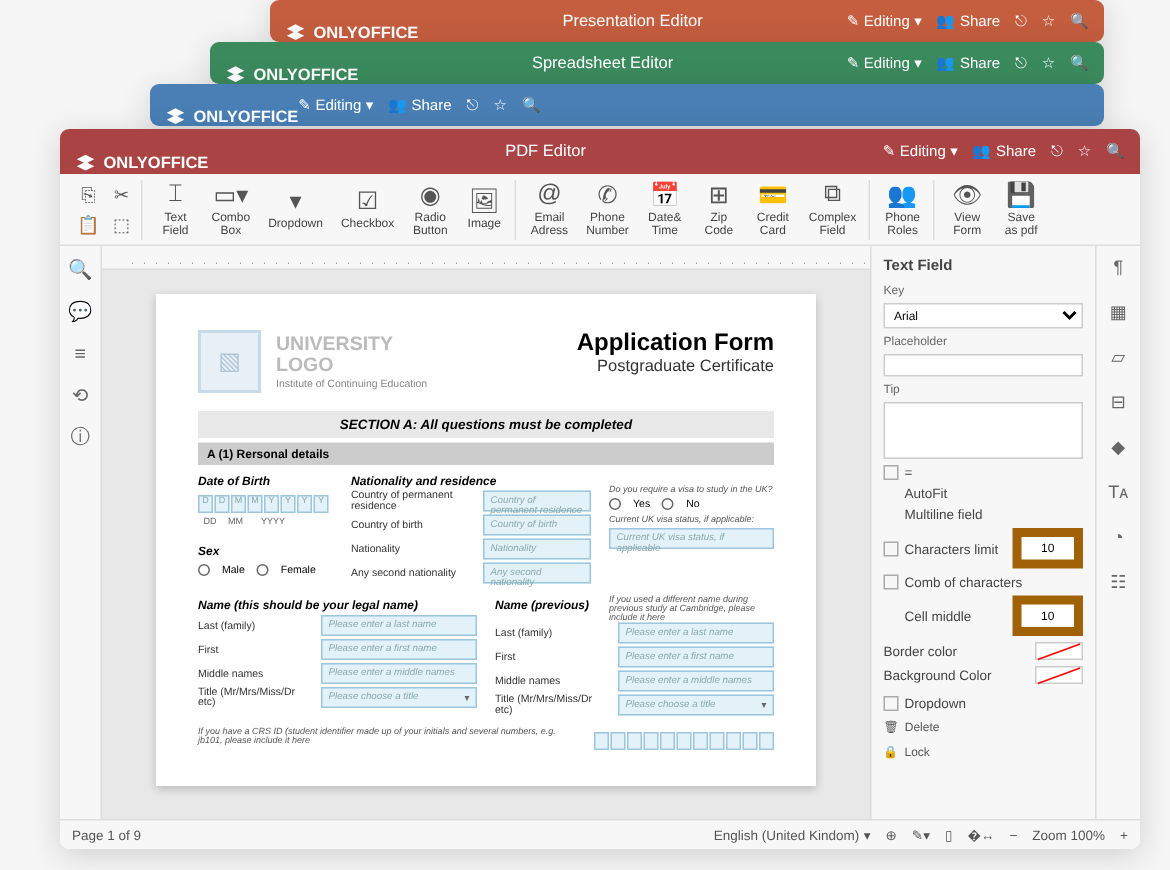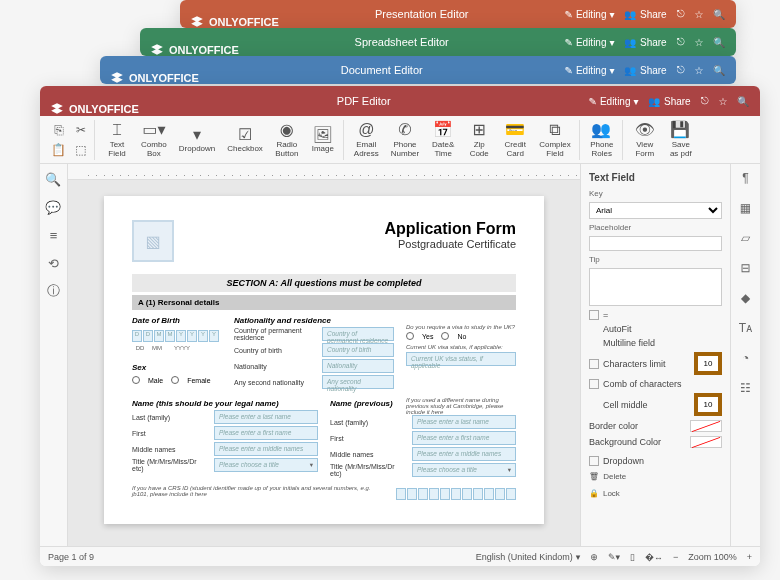"Document Editor" span.title { html: <span>Document Editor</span> -> none }
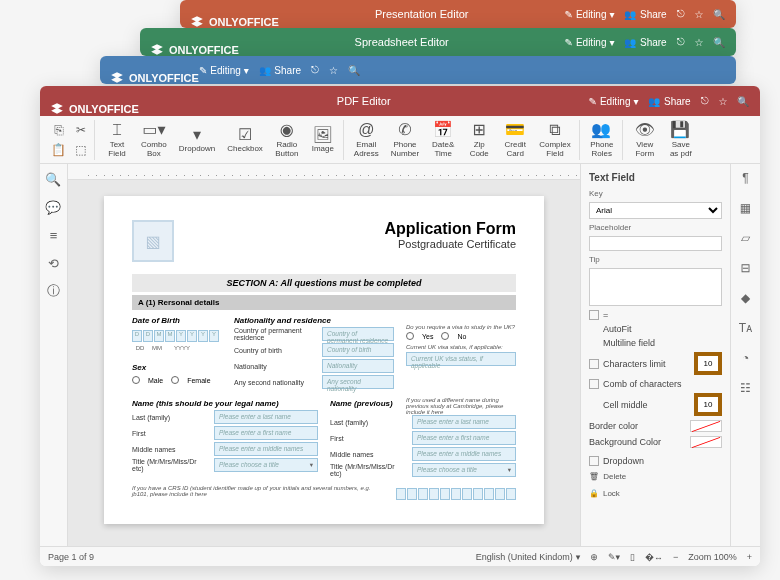"UNIVERSITY" div.uni-text { html: none -> <div> <div><span>UNIVERSITY</span><br><span>LOGO</span></div> <div>Institute of Continuing Education</div> </div> }
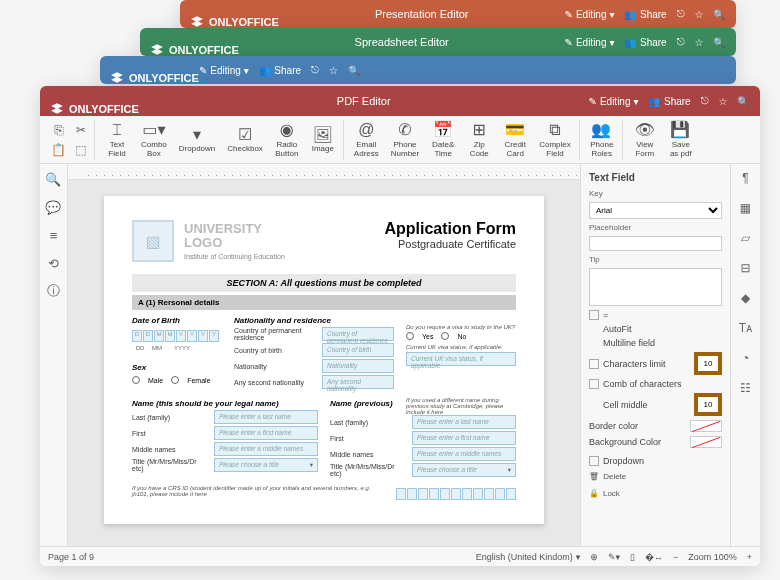"10" .panel .num { border: 4px solid #a16207 -> 6px solid #a16207; width: 28px -> 47px }
